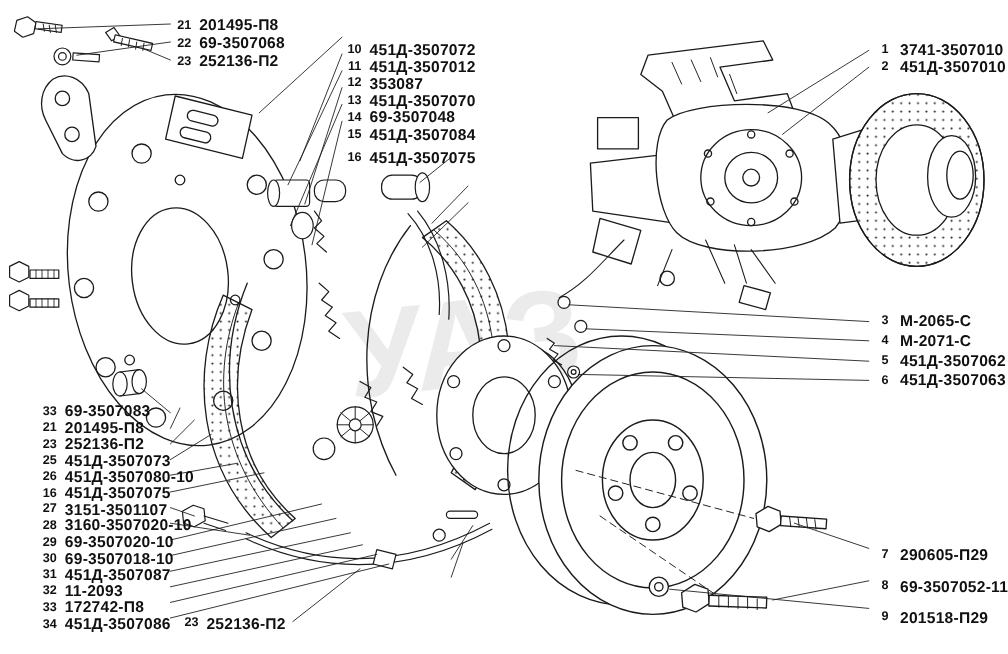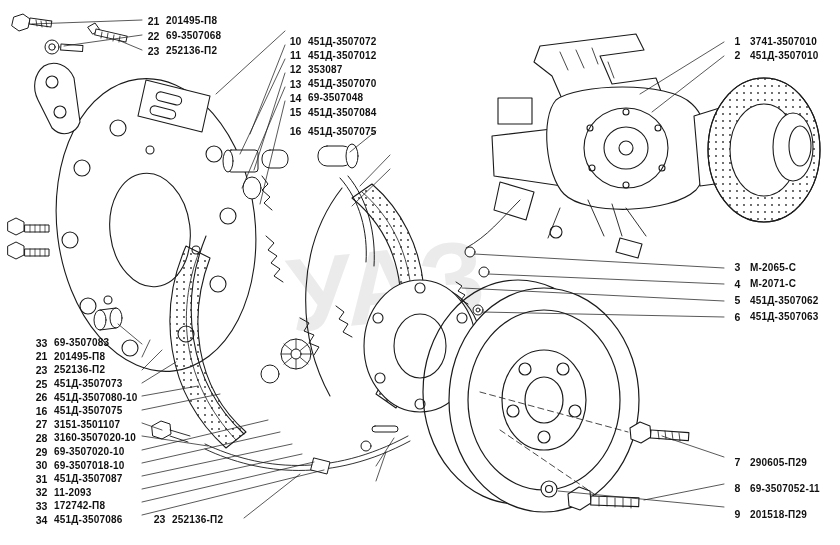"201495-П8" .callout-part { font-size: 10px -> 13px }
